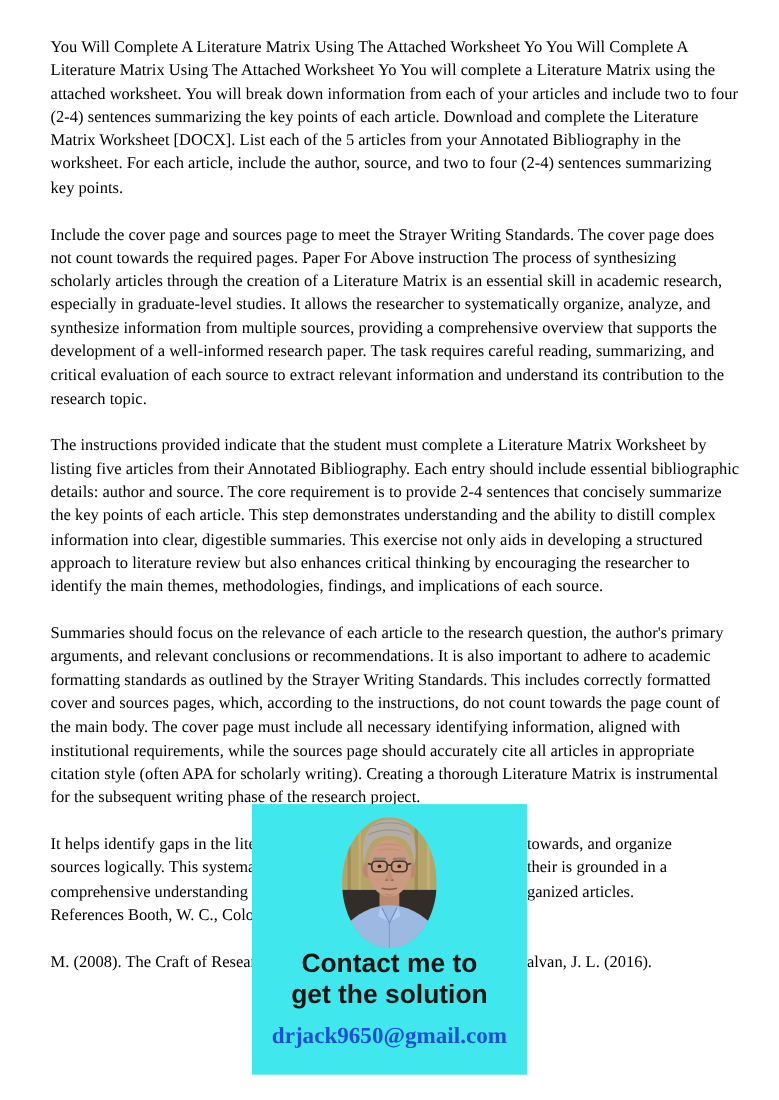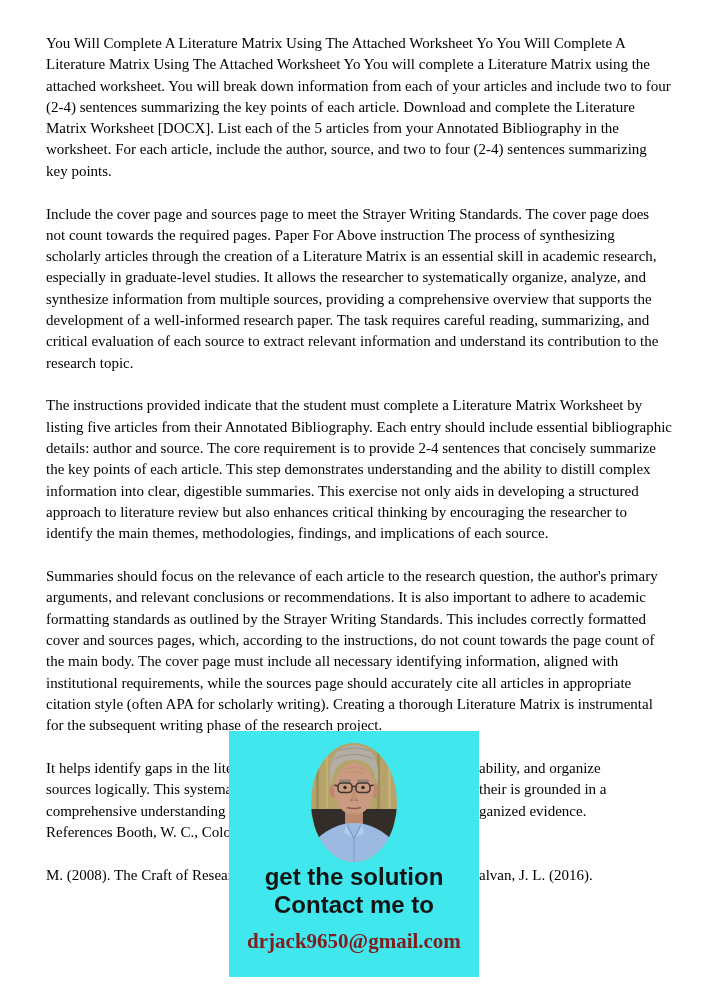"ability, and organize" span.frag-right { text: ability -> towards }
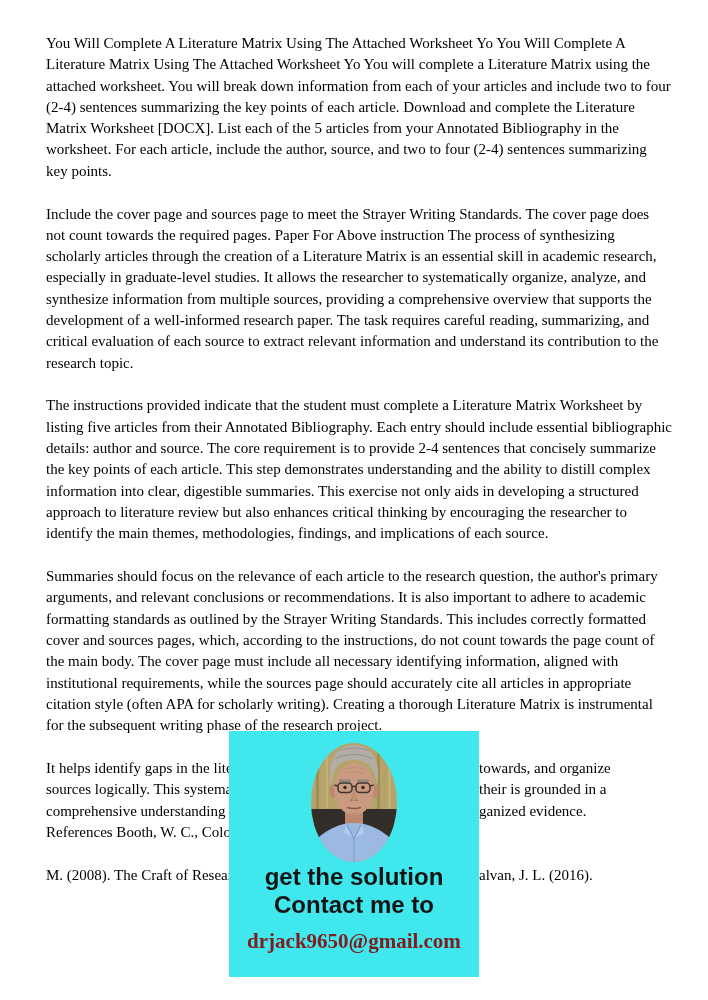"ganized evidence." span.frag-right { text: evidence -> articles }
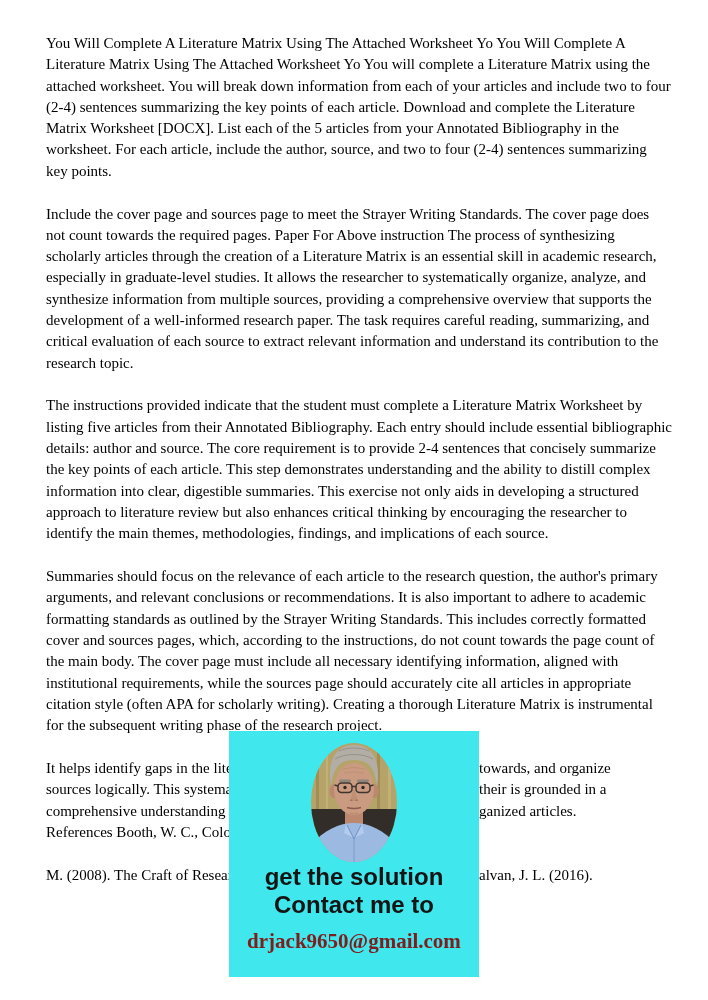"get the solution" div { order: before "Contact me to" -> after "Contact me to" }
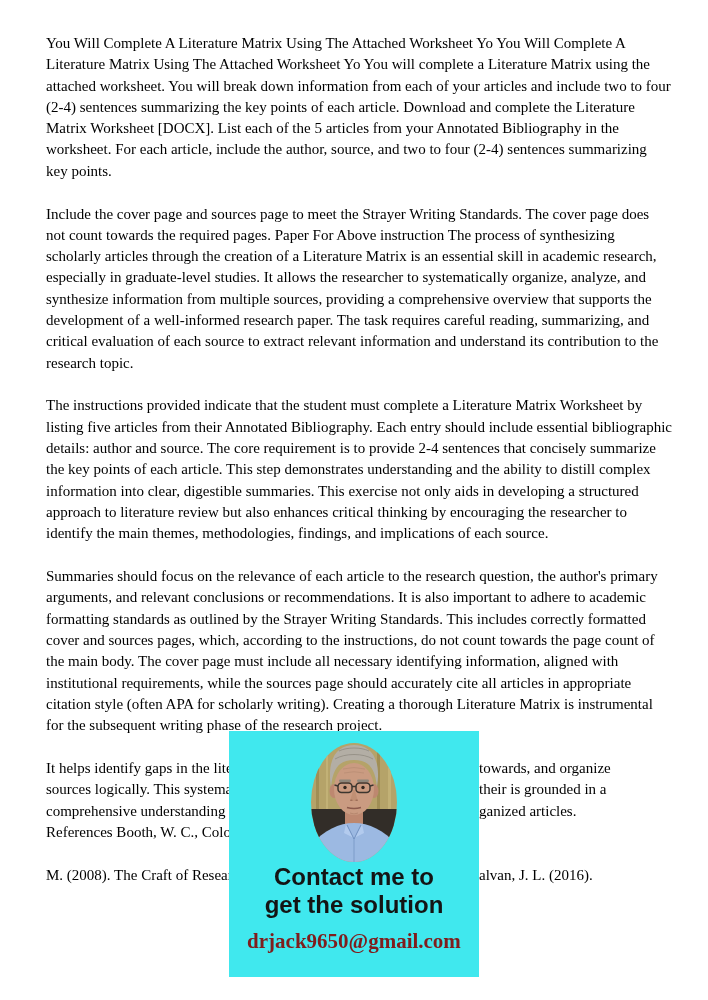"drjack9650@gmail.com" .email { color: #7f1d1d -> #1d4ed8 }
